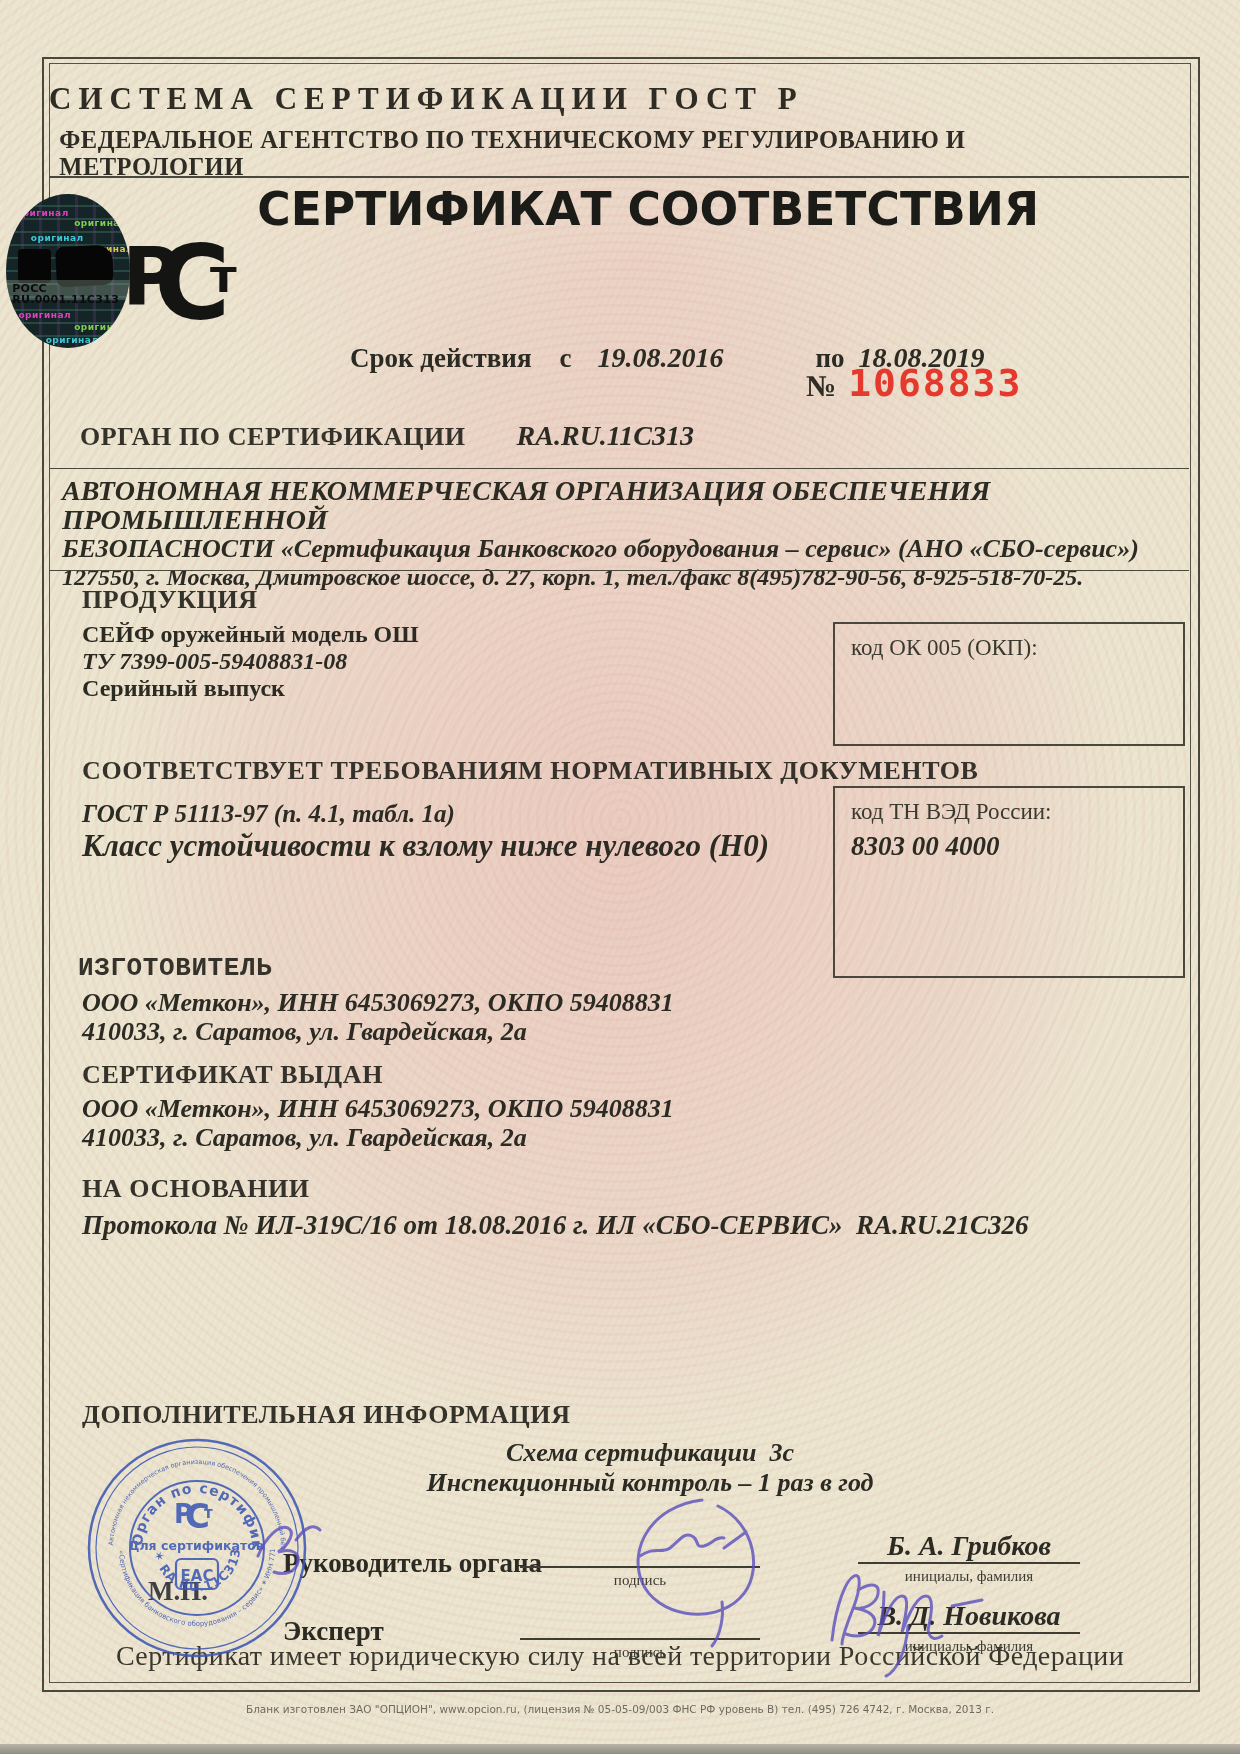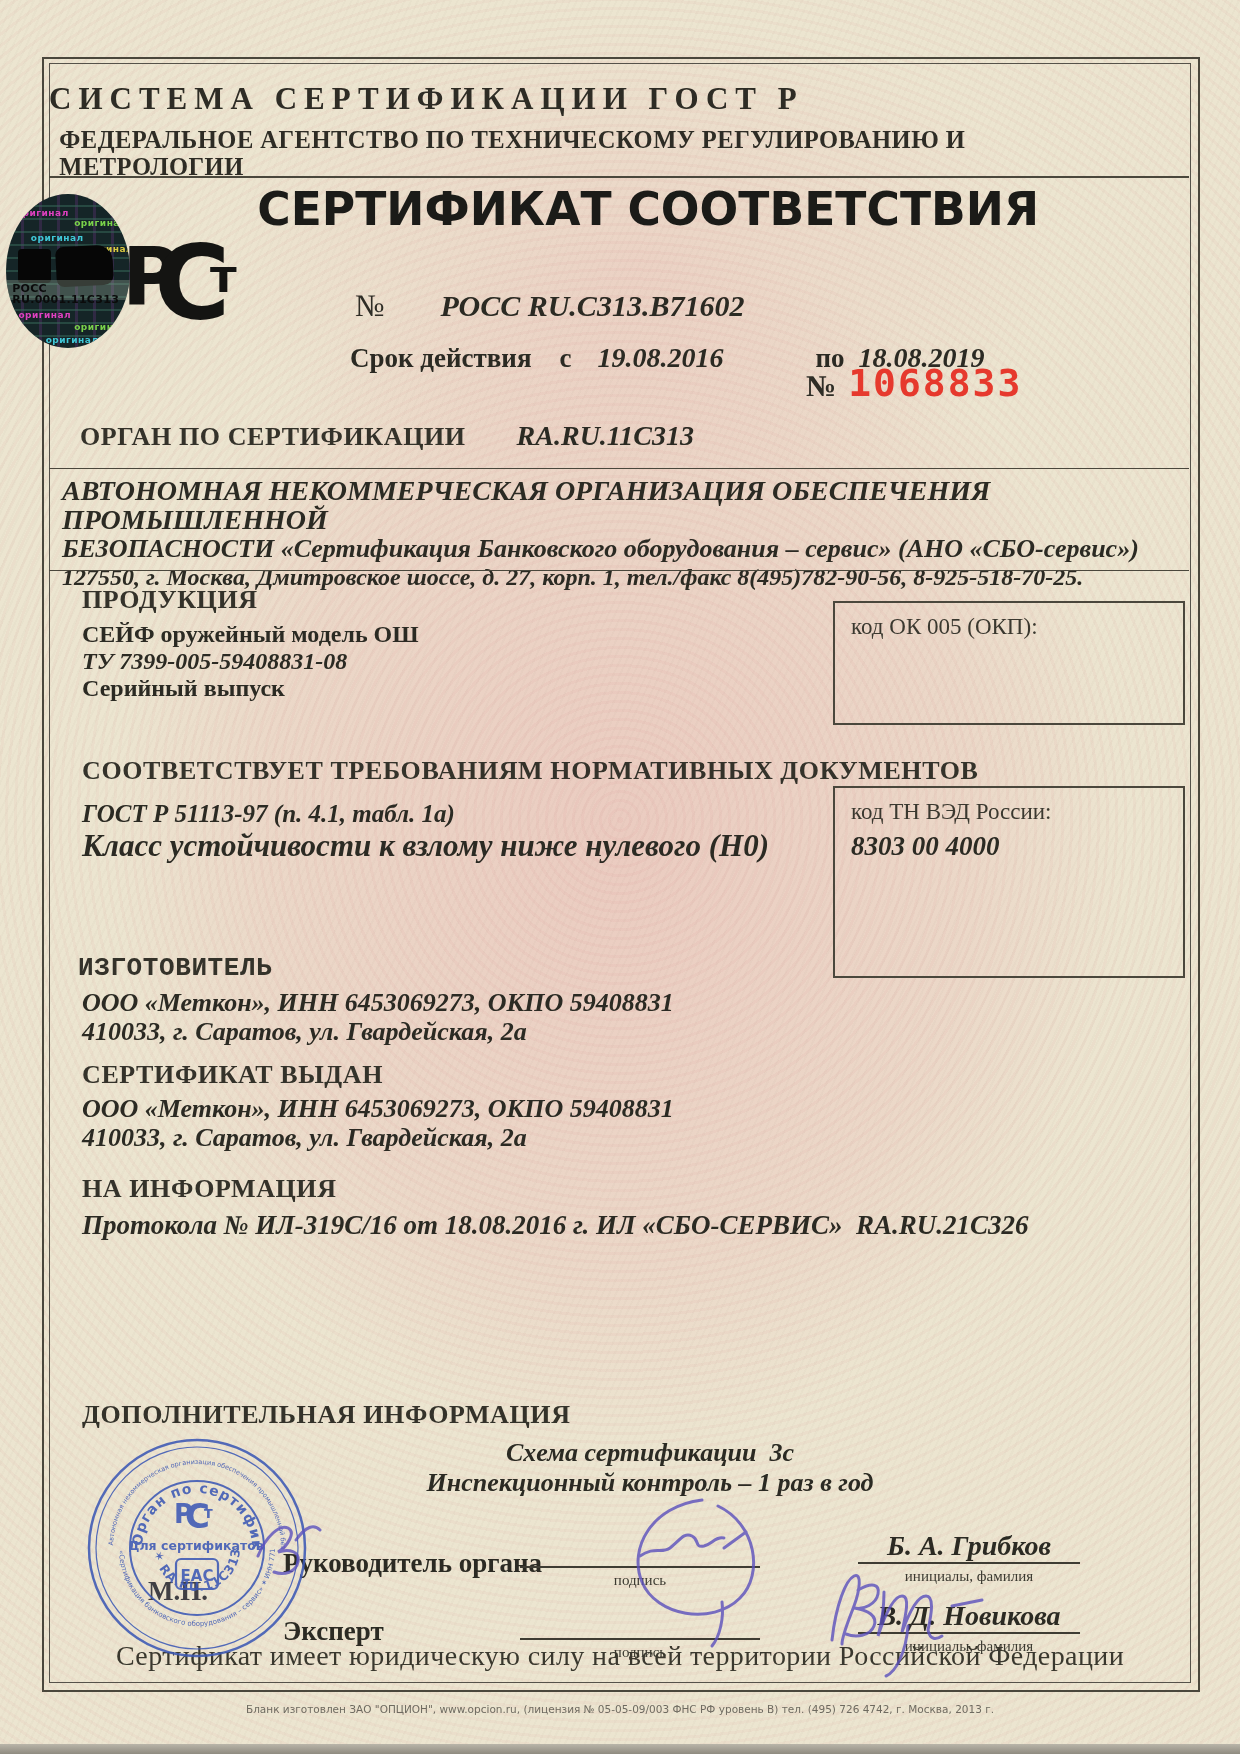"№ РОСС RU.С313.В71602" div.abs { html: <div> <span>№</span> <span>РОСС RU.С313.В71602</span> </div> -> none }
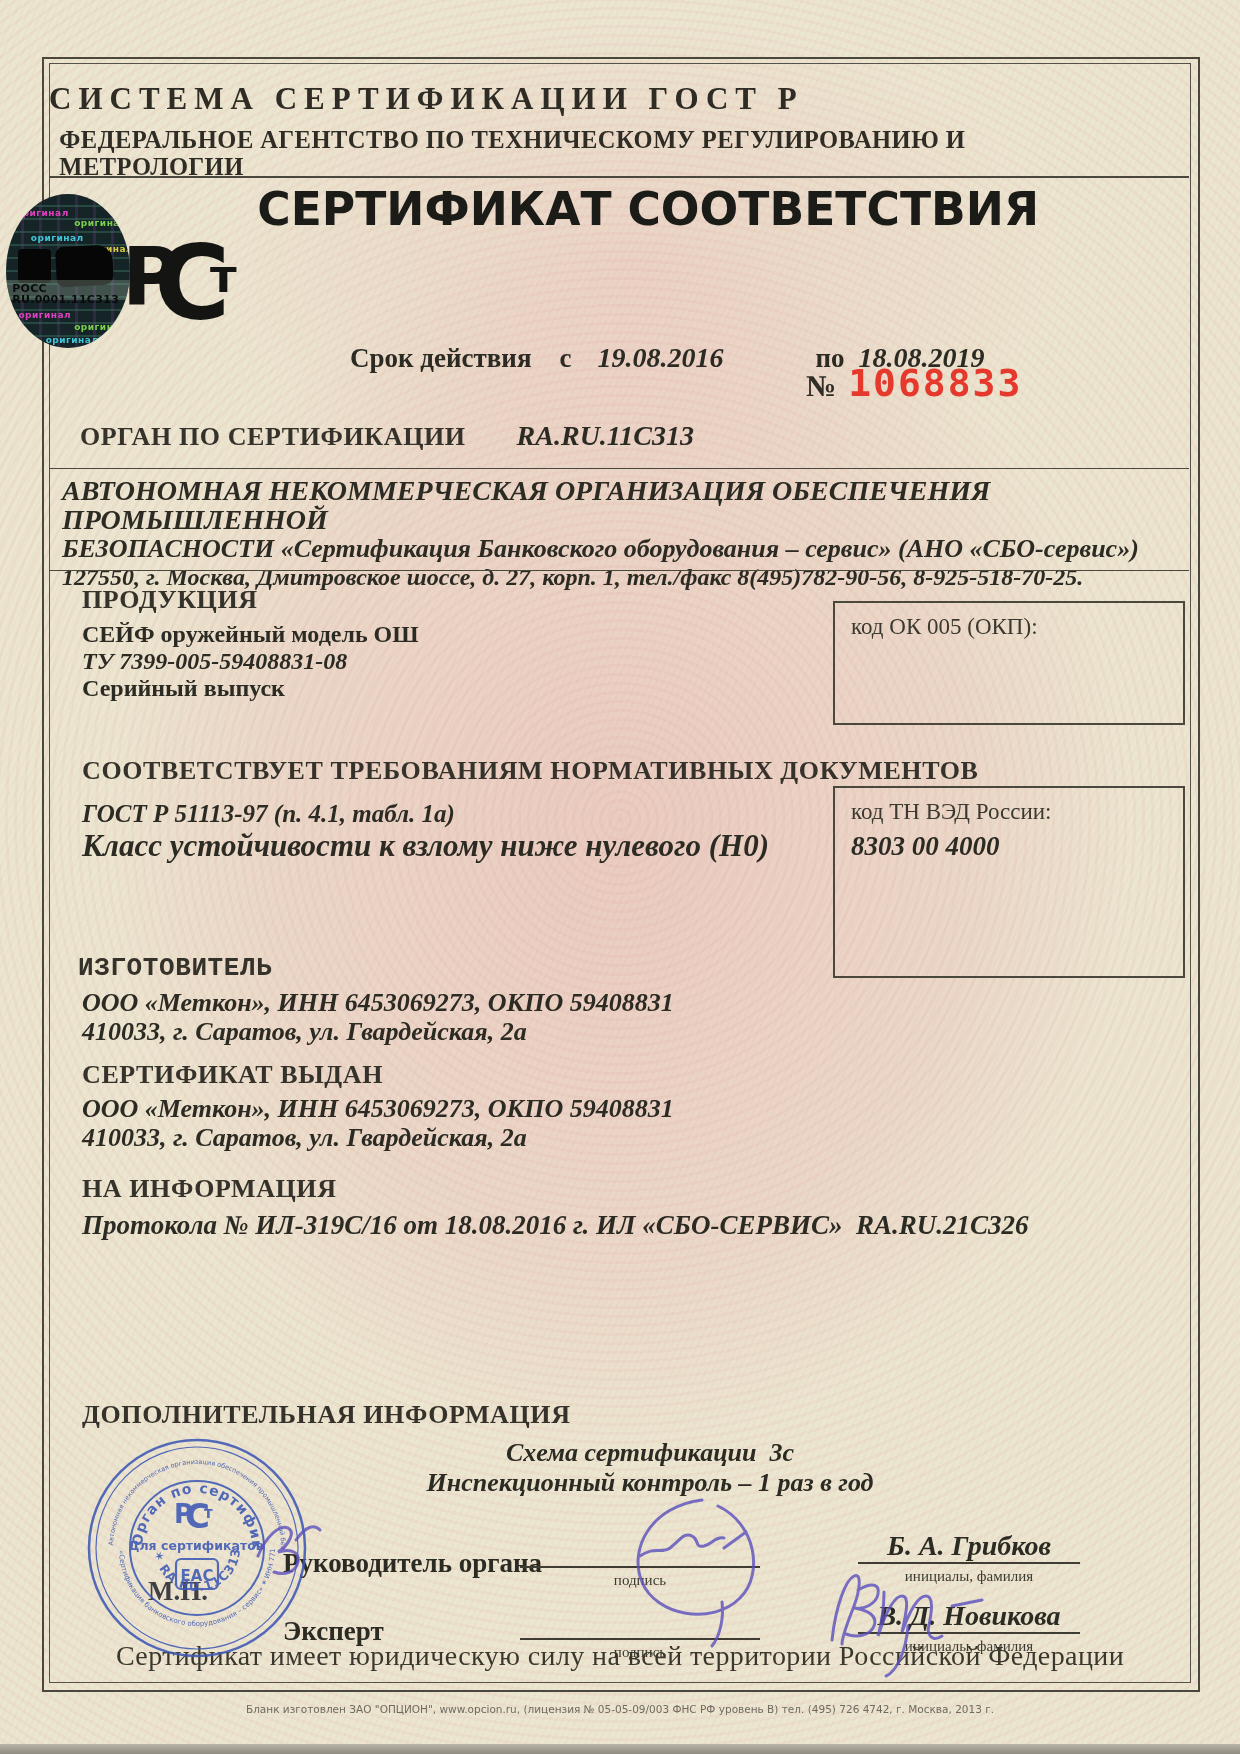"код ОК 005 (ОКП):" div.abs { top: 601px -> 622px }
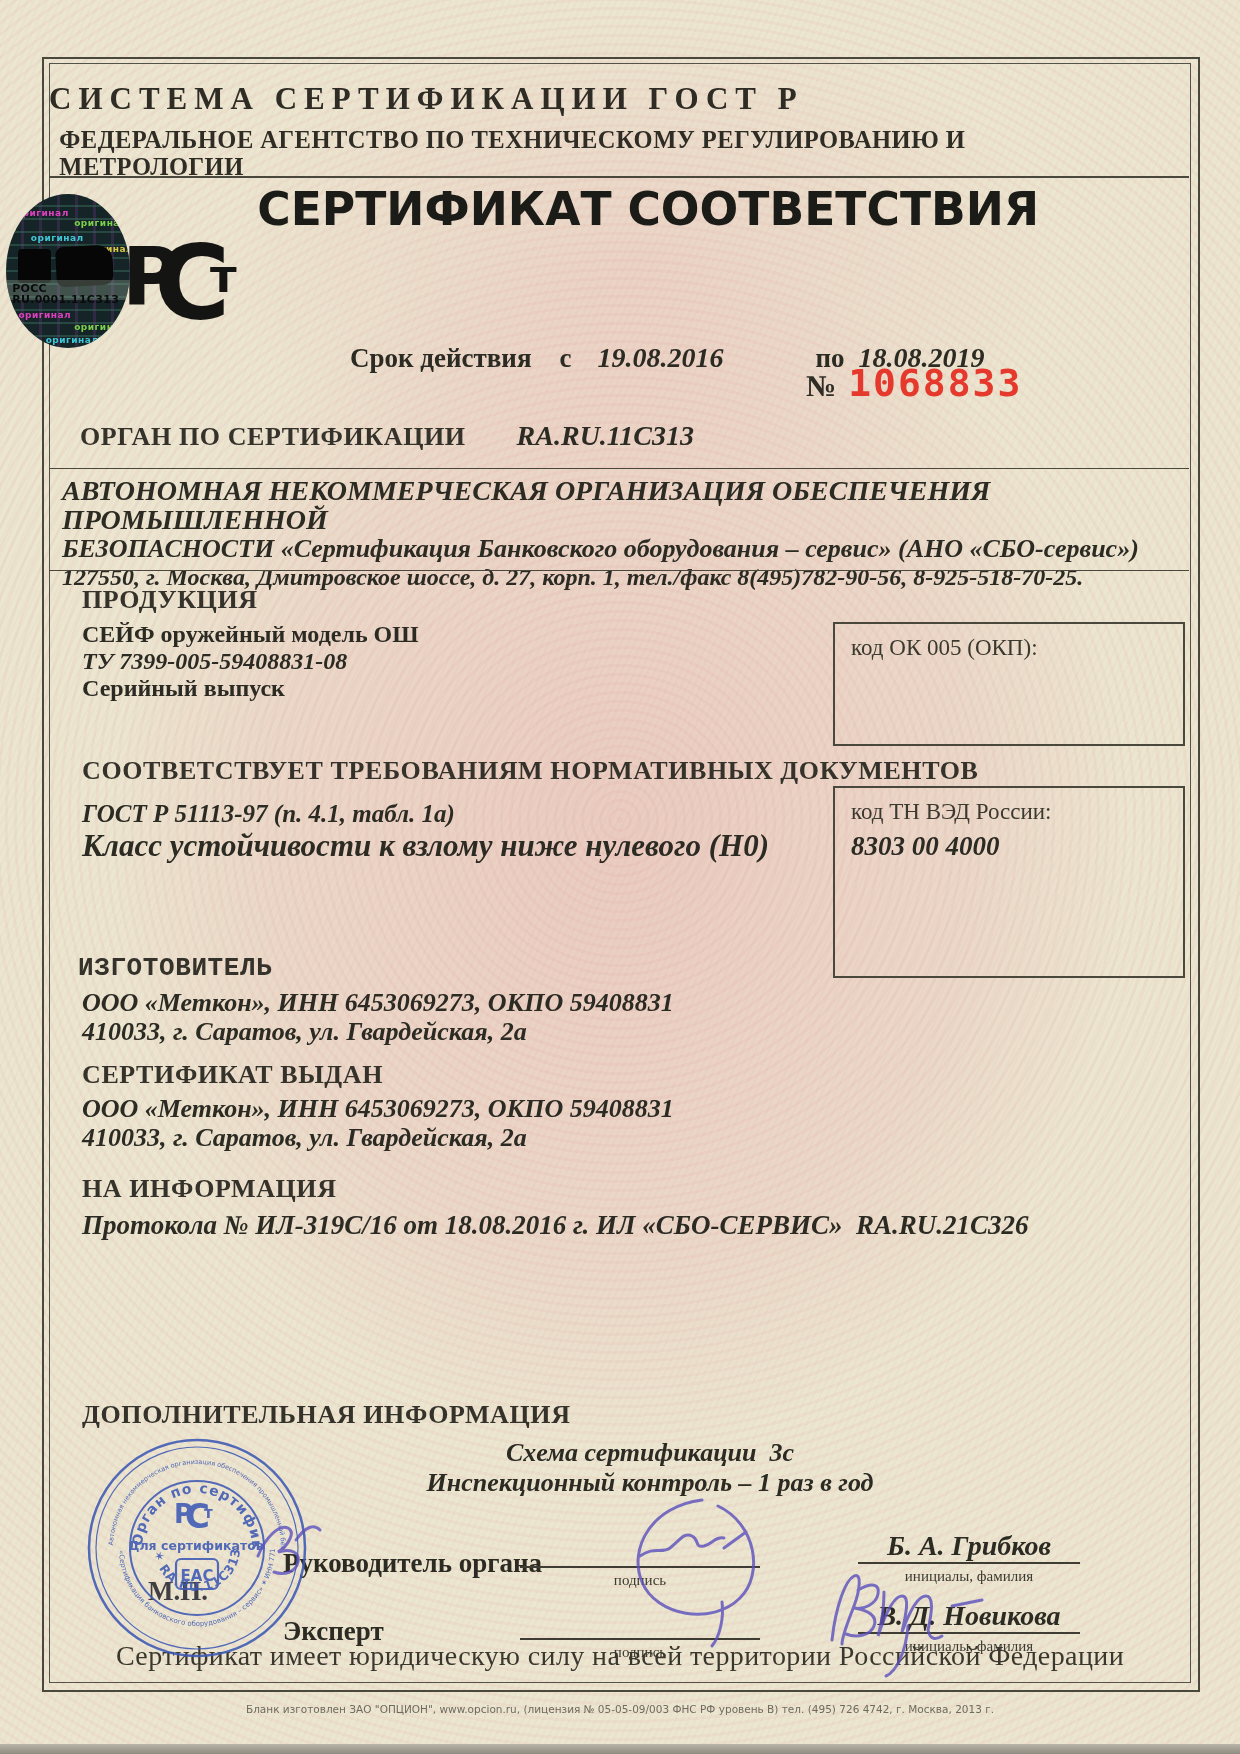"НА ИНФОРМАЦИЯ" div.abs { text: ИНФОРМАЦИЯ -> ОСНОВАНИИ }
